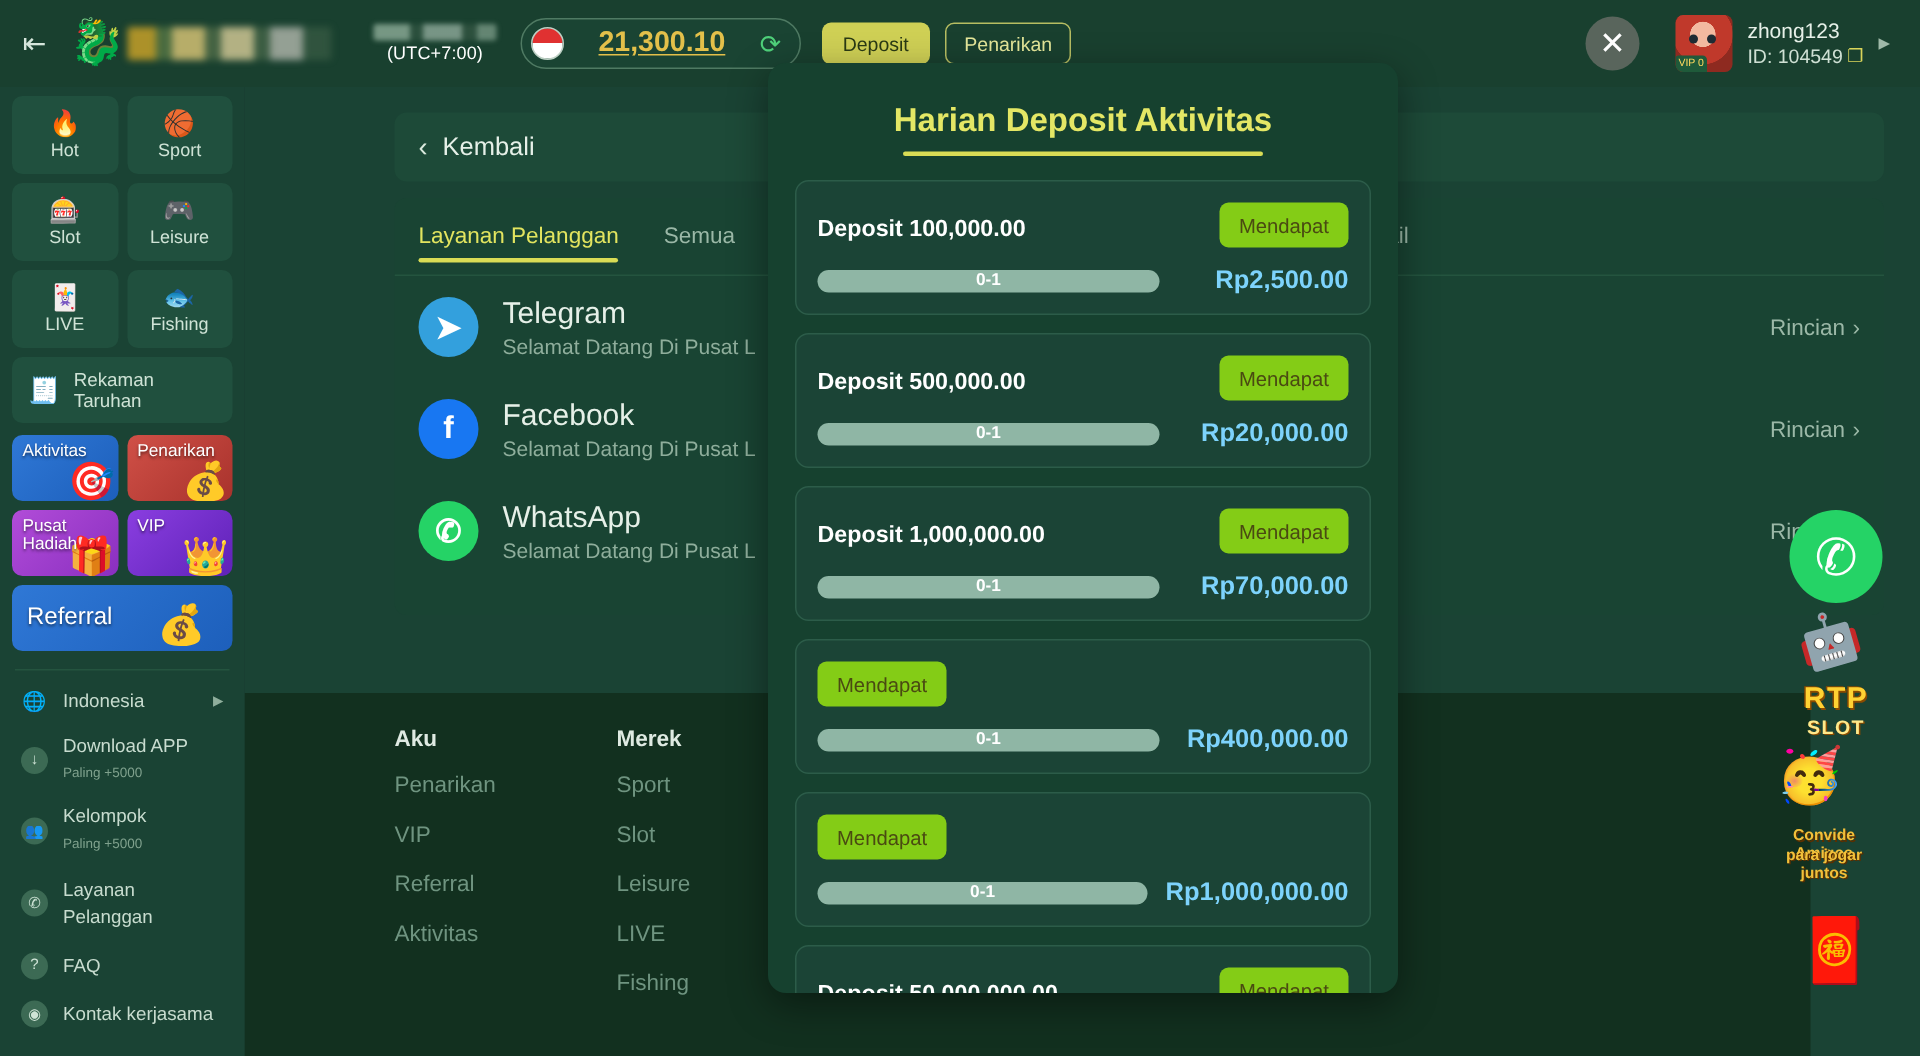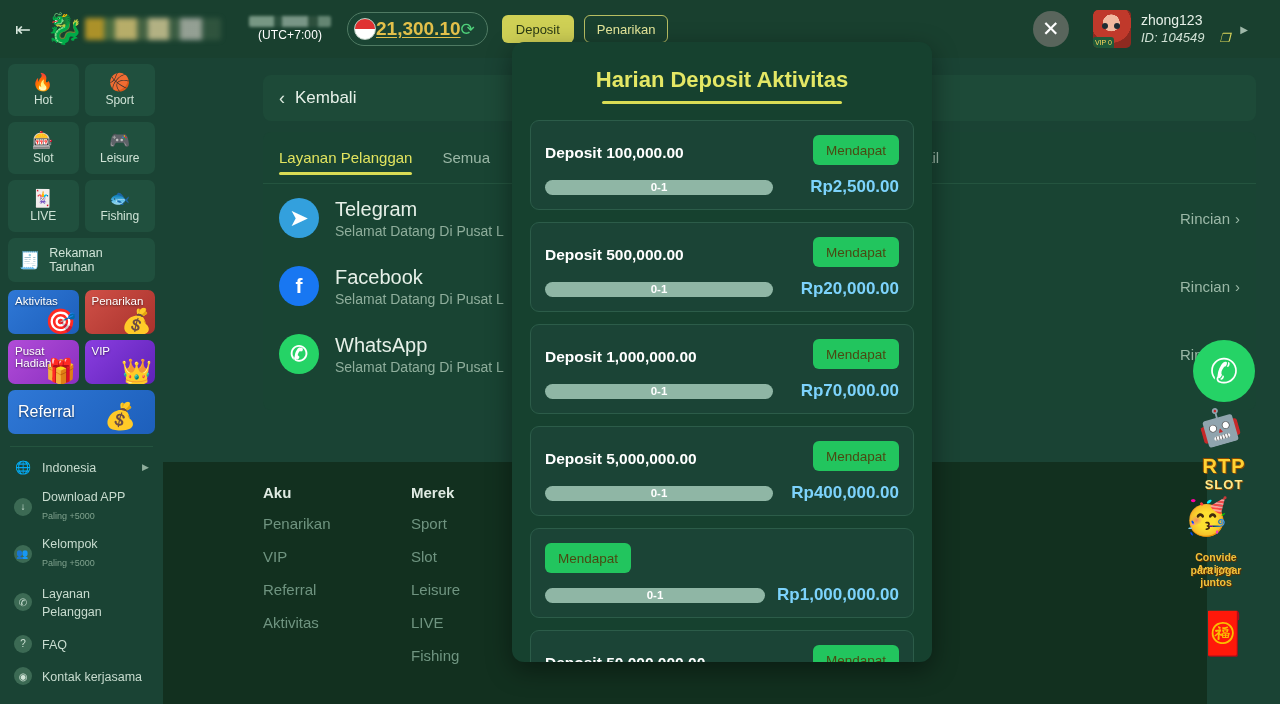"21,300.10" .balance-box { gap: 0 -> 23px }
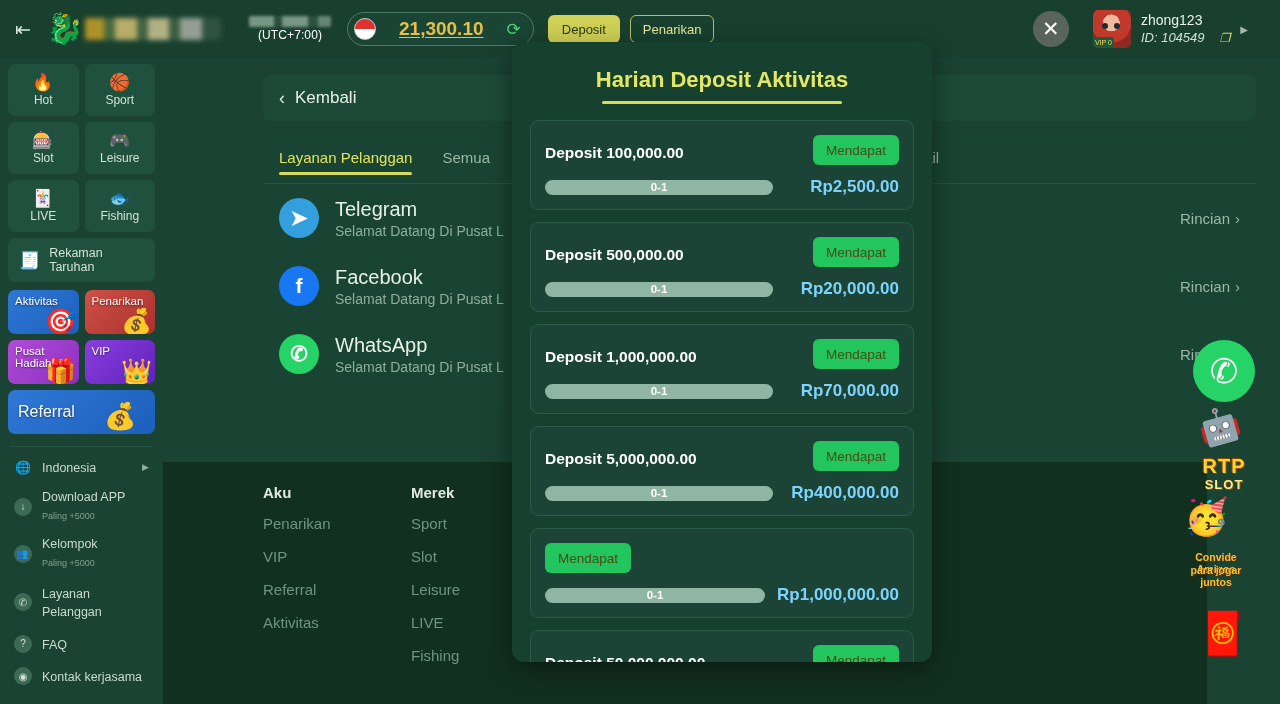"zhong123" .user-box { margin-right: 32px -> 20px }
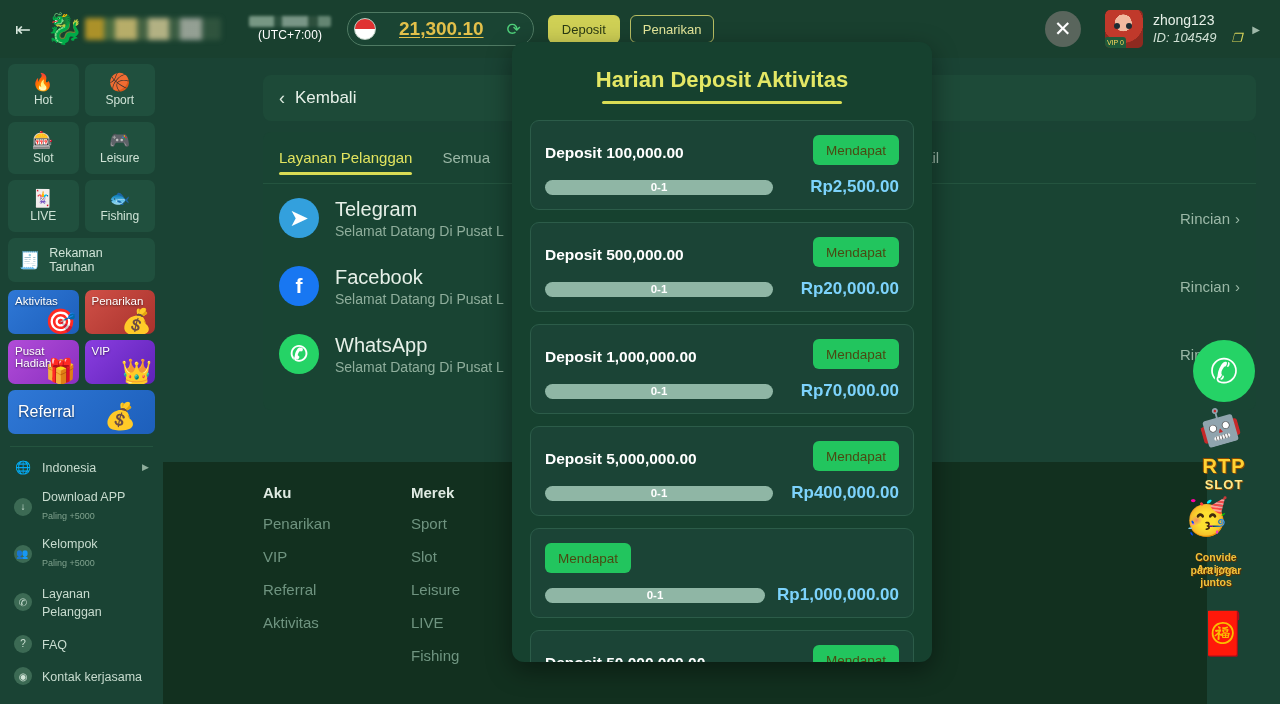"ID: 104549" .user-id { align-items: flex-end -> flex-start; font-style: italic -> none; gap: 15px -> 3px }
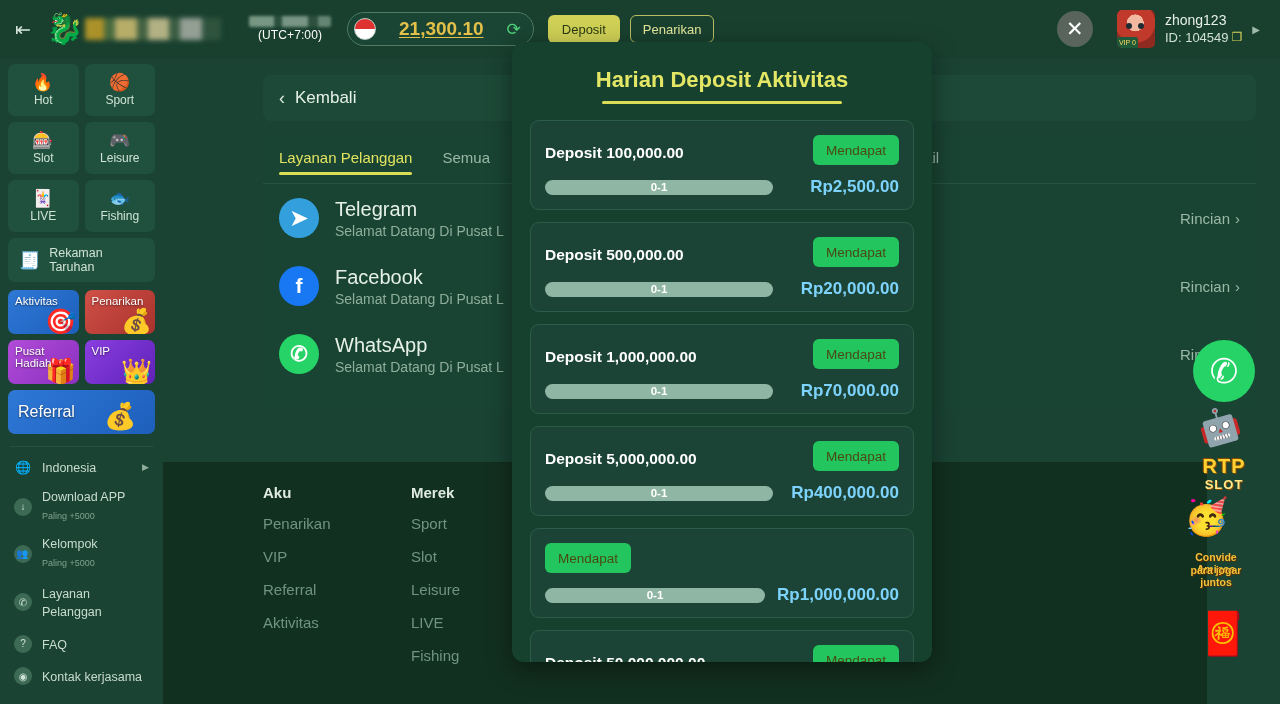"Mendapat" .btn-claim { background: #22c55e -> #84cc16 }
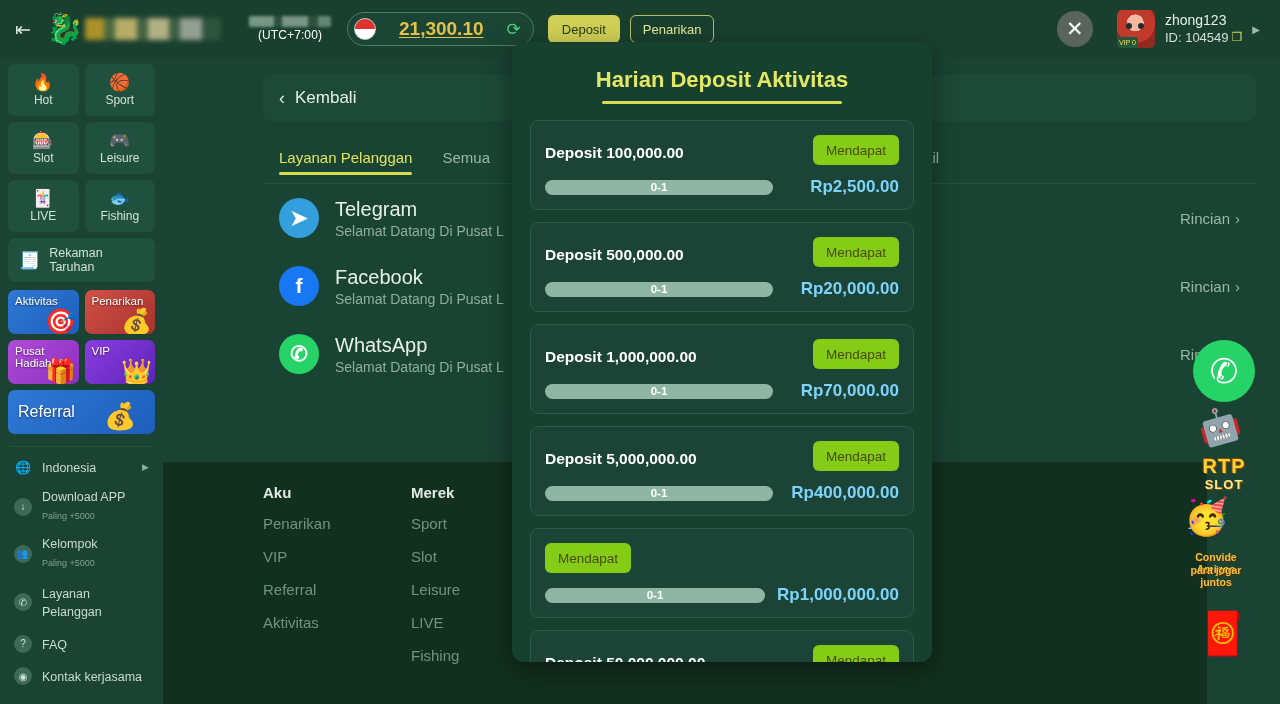"Deposit 5,000,000.00" span.tier-name { html: <span>Deposit 5,000,000.00</span> -> none }
